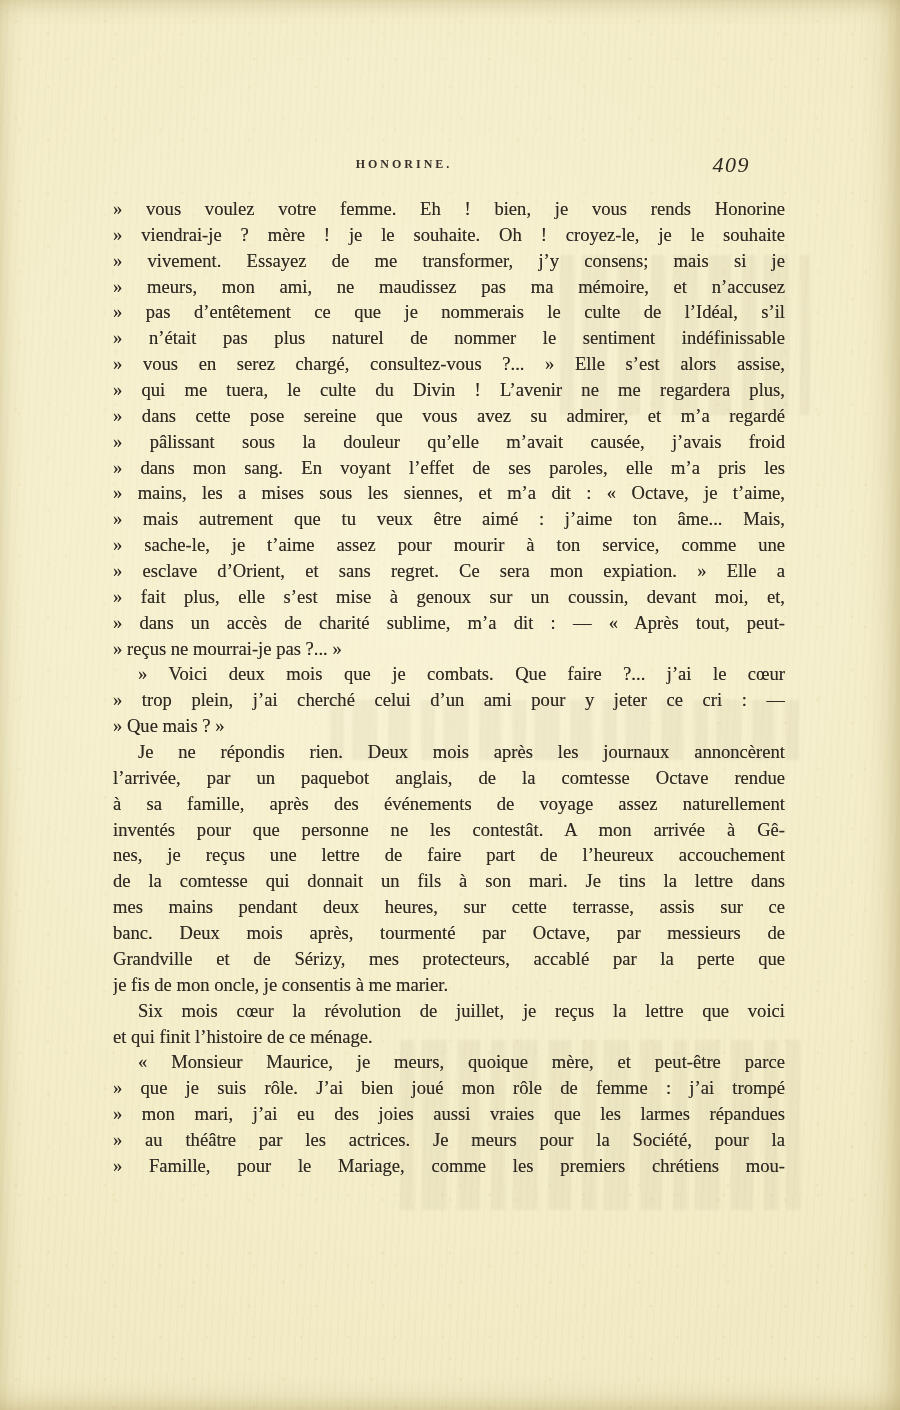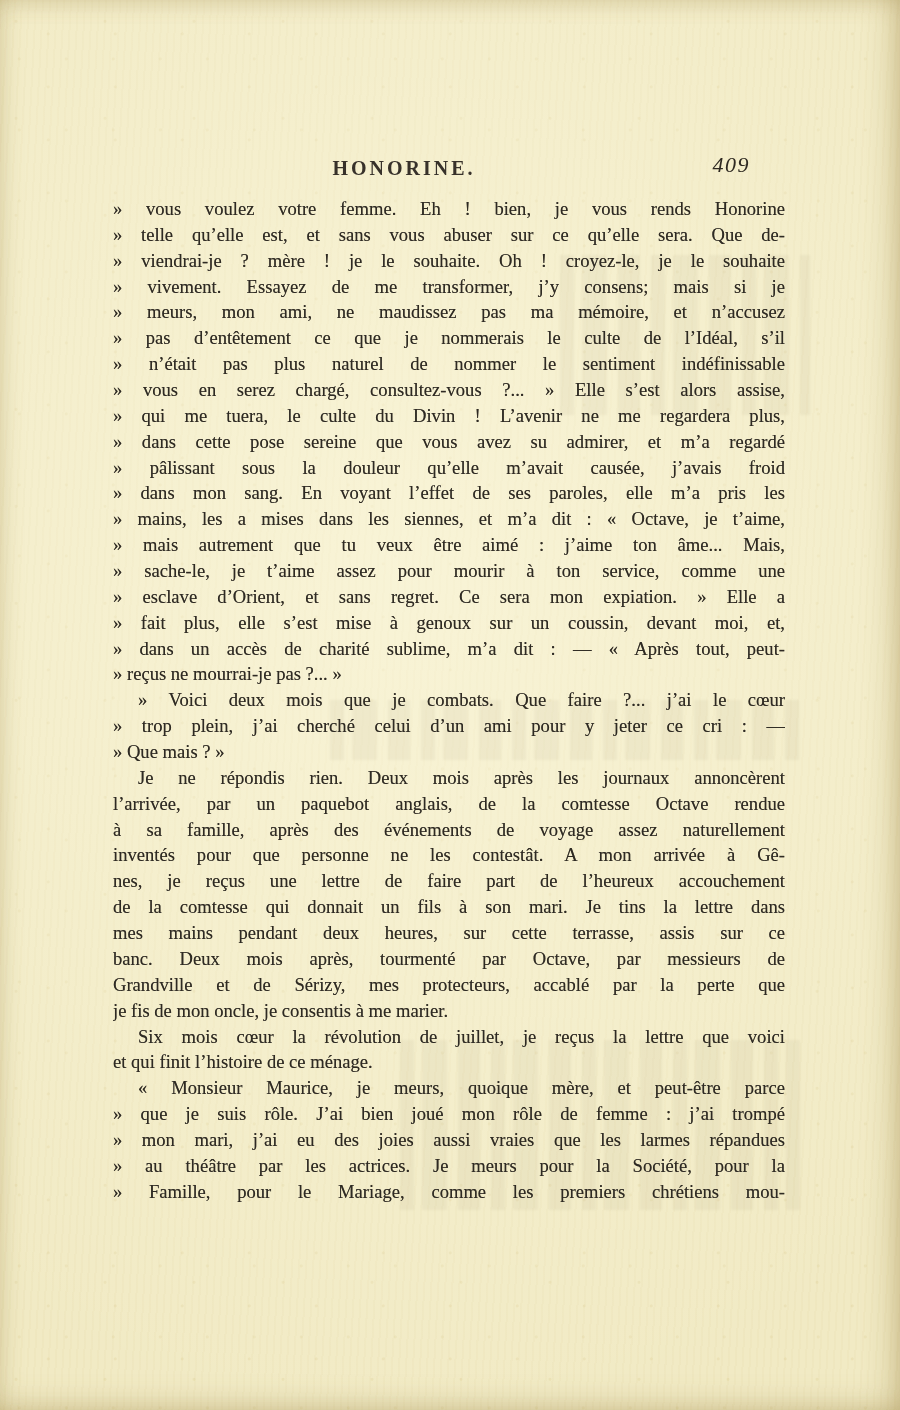"HONORINE." .page-title { font-size: 20px -> 12px }
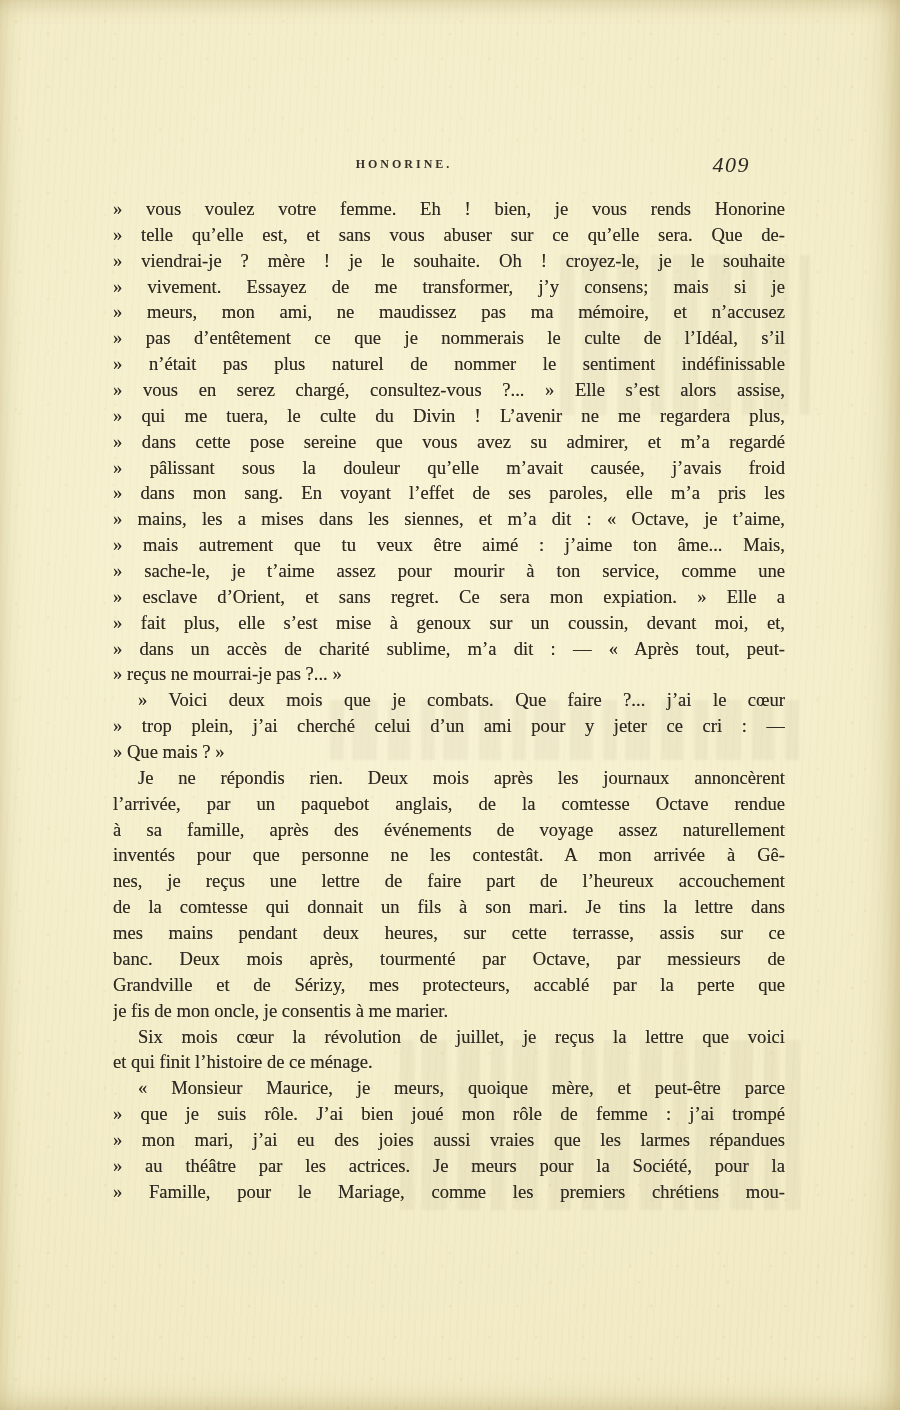"» telle qu’elle est, et" div.line { html: <div>» telle qu’elle est, et sans vous abuser sur ce qu’elle sera. Que de-</div> -> none }
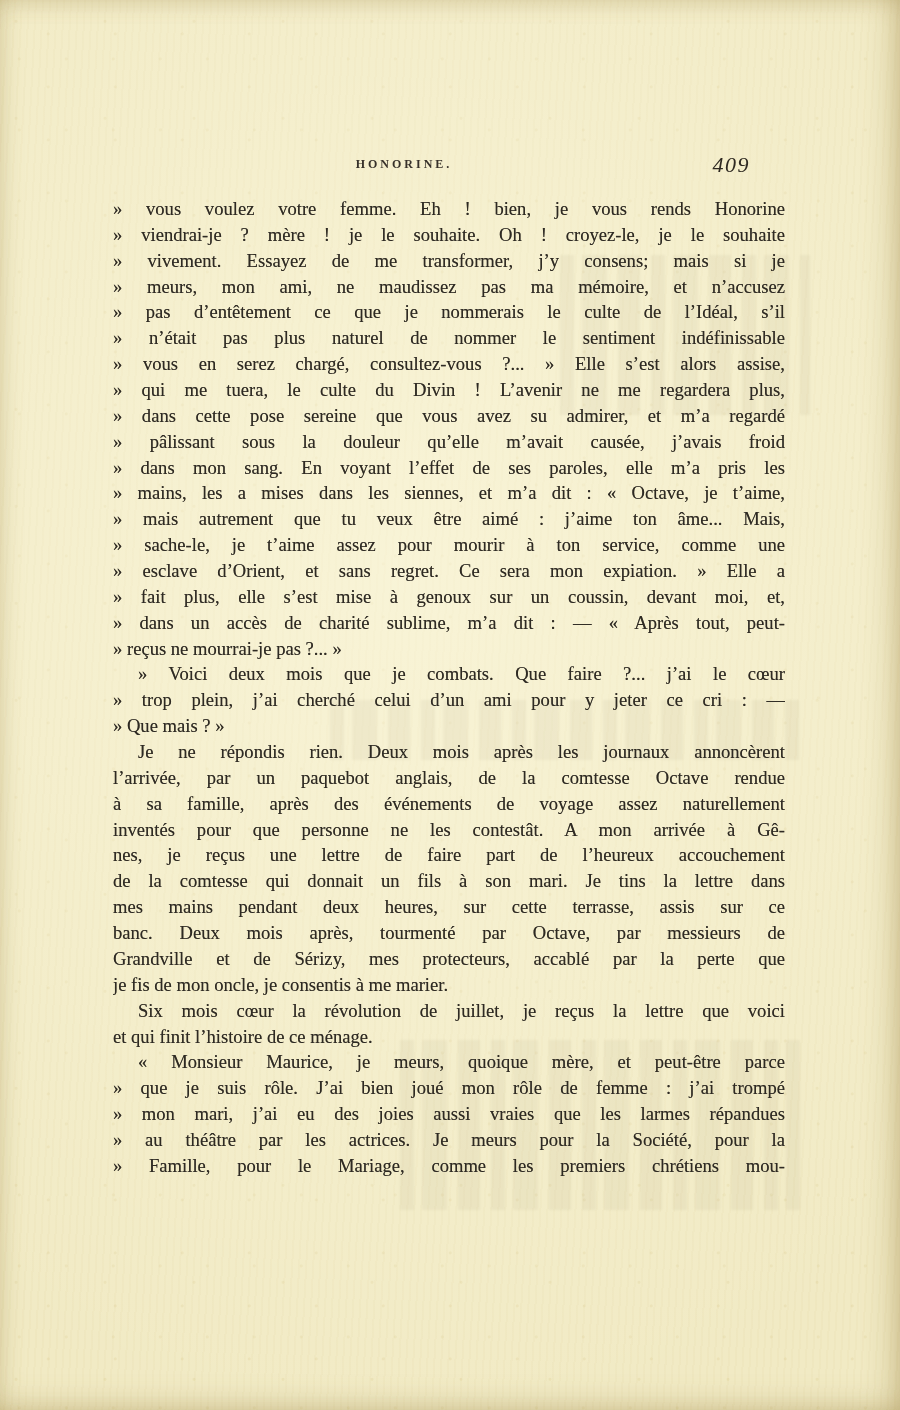"» mains, les a mises" div.line { text: dans -> sous }
